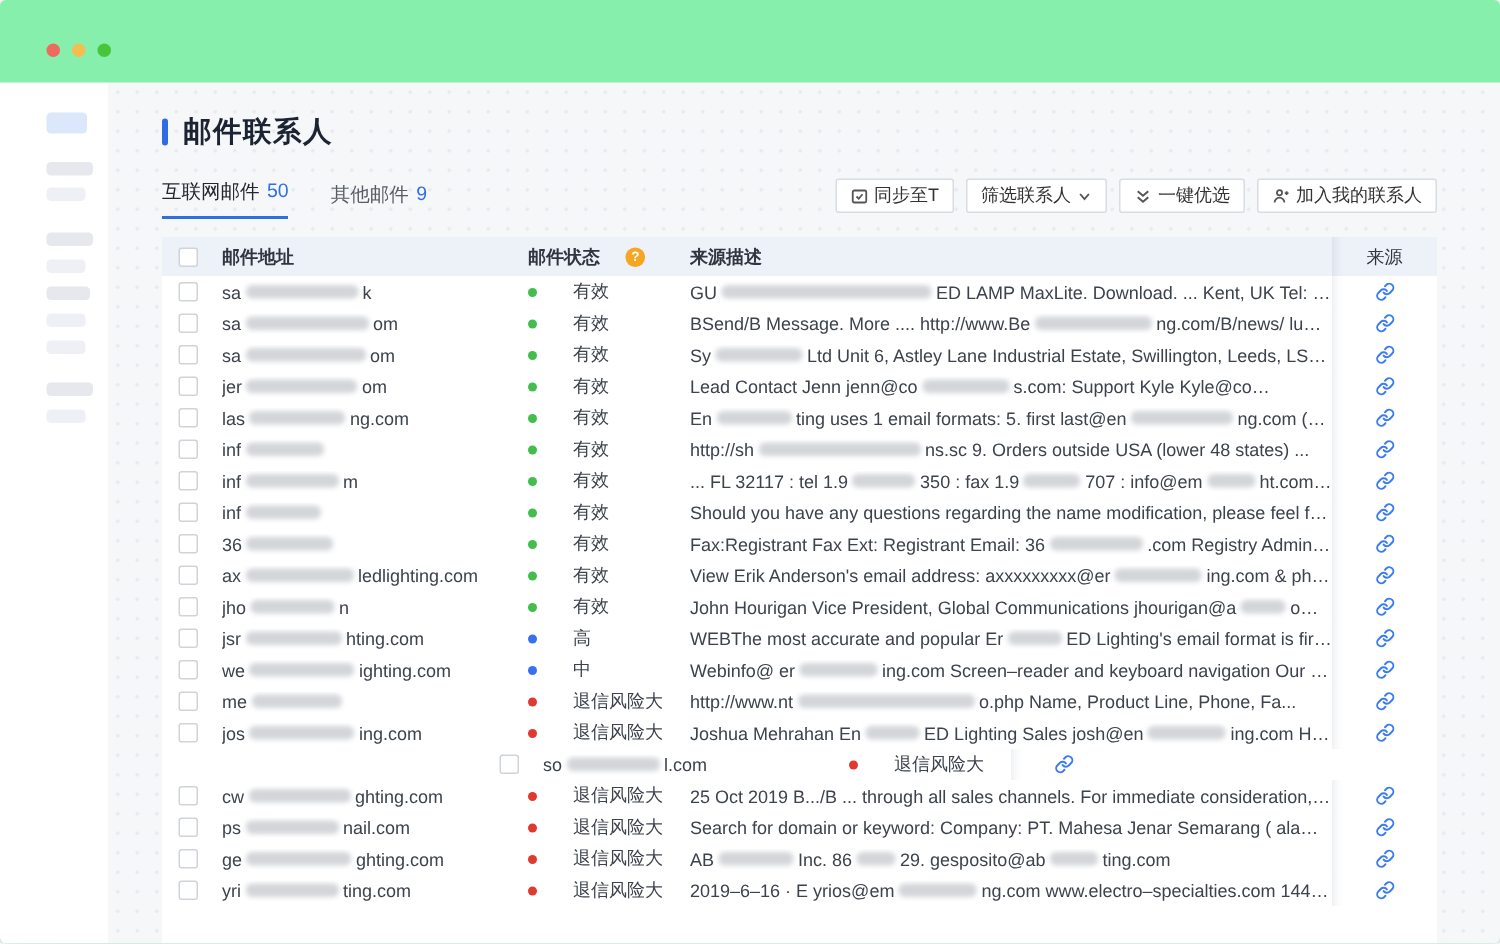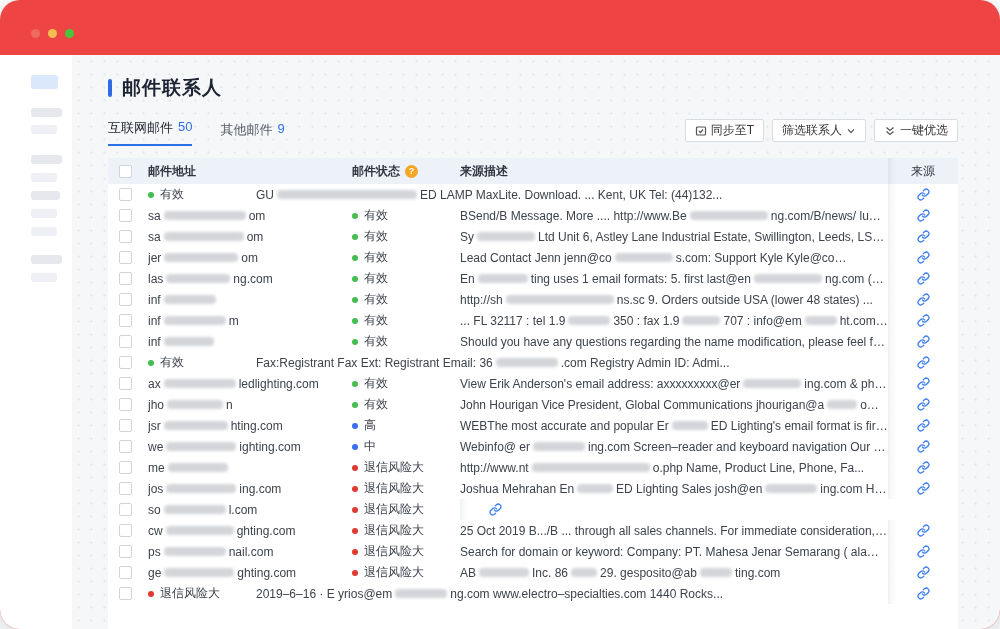"邮件联系人" .window { background: #ef4444 -> #86efac; border-radius: 20px -> 4px }
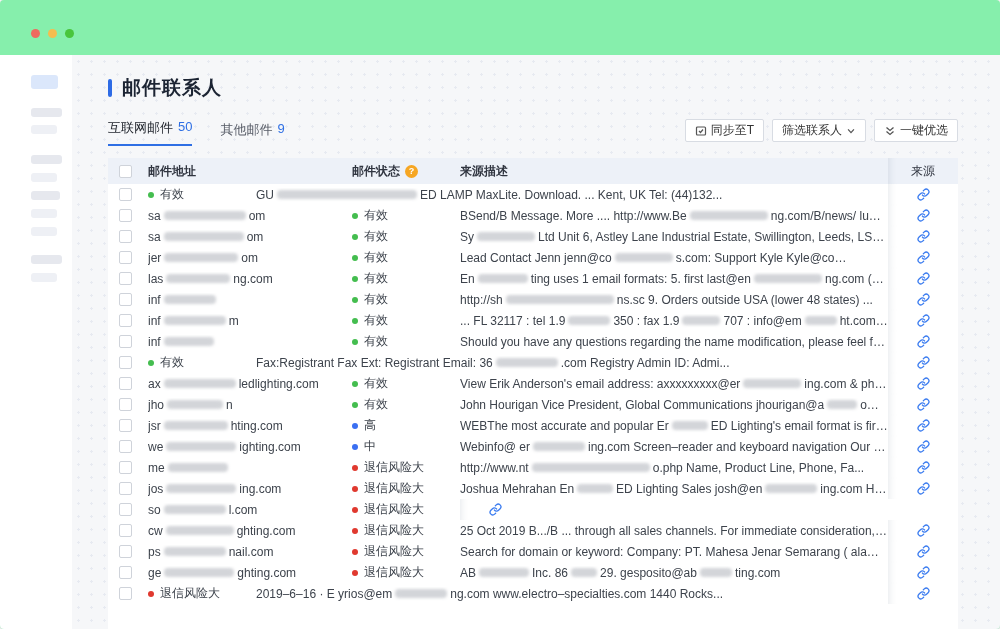"加入我的联系人" div.btn { html: none -> <div> <span> <svg> <circle></circle> <path></path> <path></path> </svg> </span> <span>加入我的联系人</span> </div> }
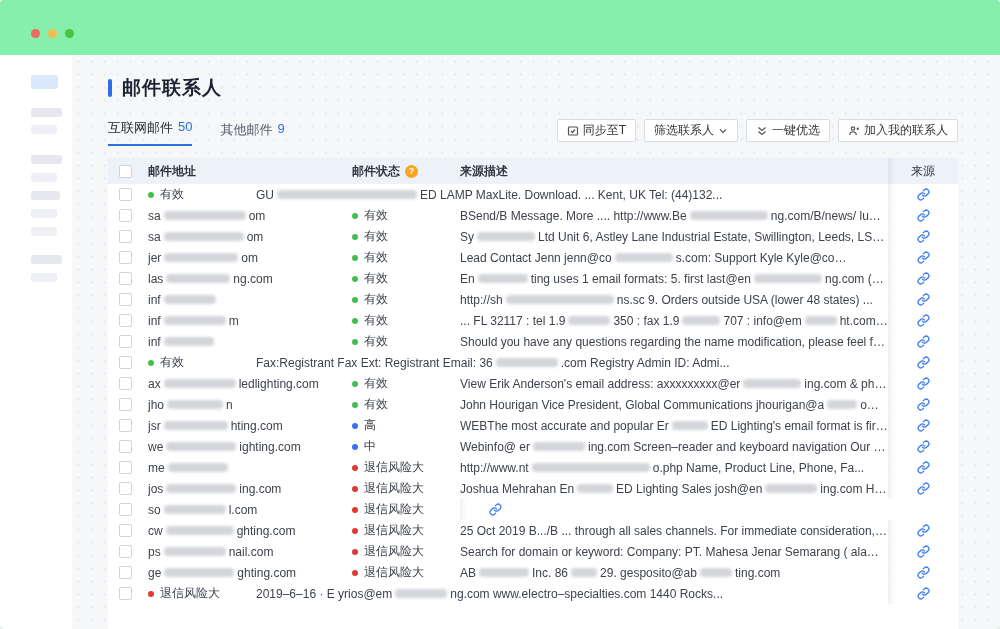"邮件地址" .thead, .trow { justify-content: none -> center }
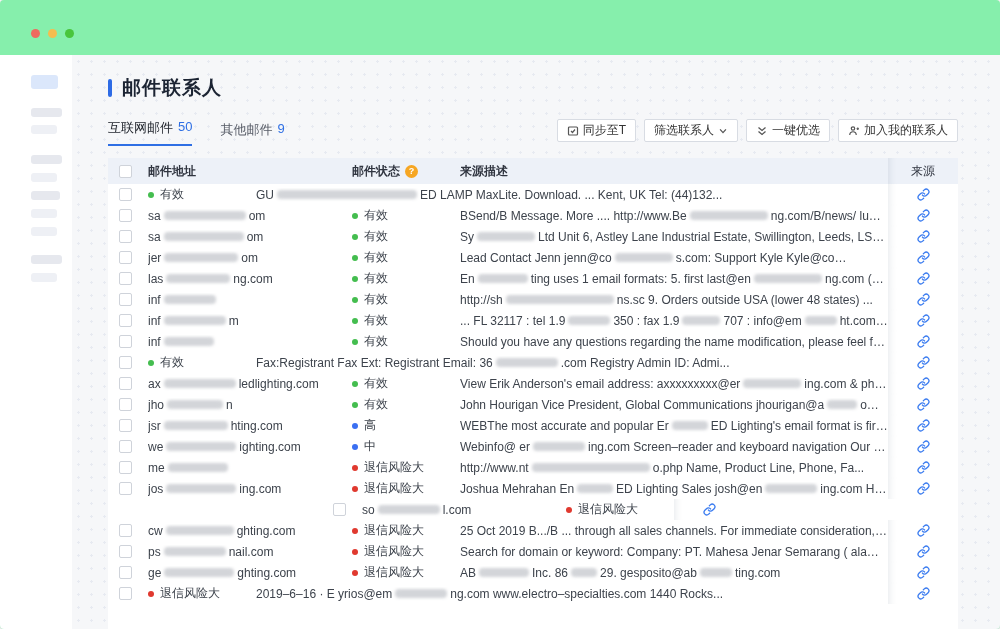"邮件状态" div.c-status { gap: 0 -> 12px }
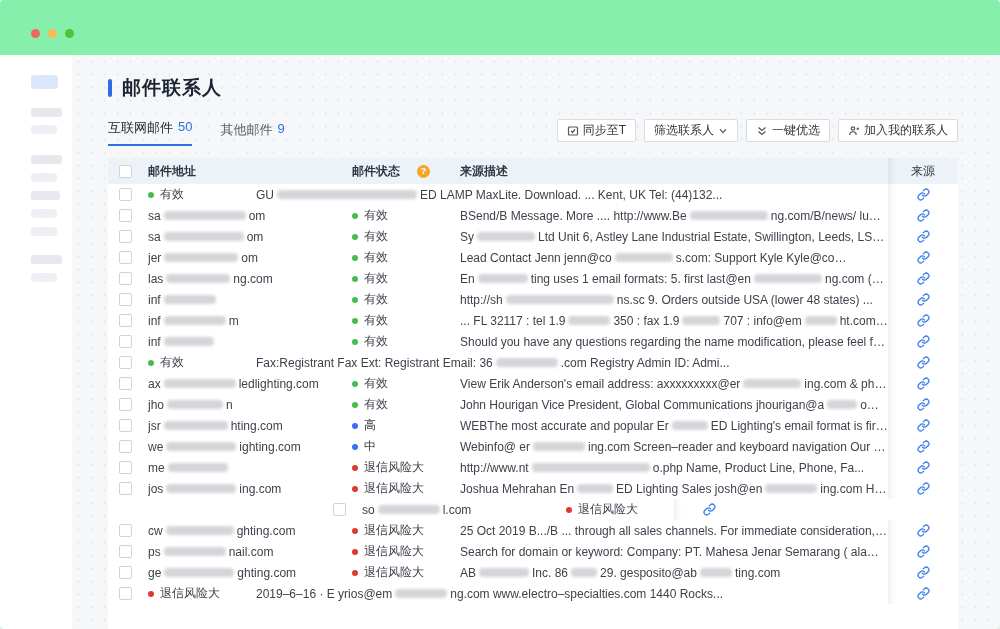"sa k" div.c-email { html: none -> <div><span>sa</span><span></span><span>k</span></div> }
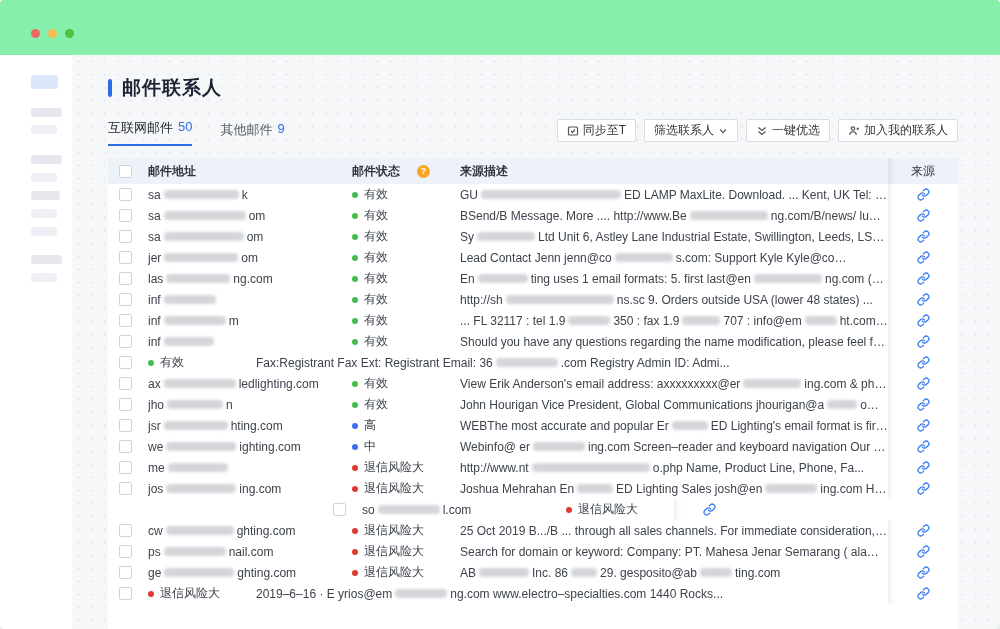"有效" .c-status { gap: 6px -> 24px }
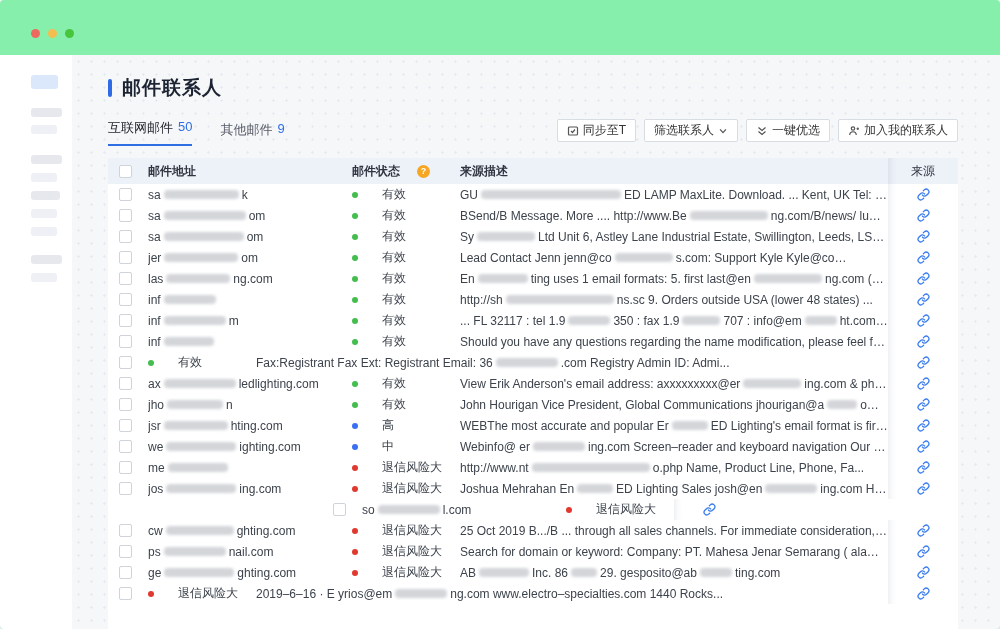"36" div.c-email { html: none -> <div><span>36</span><span></span></div> }
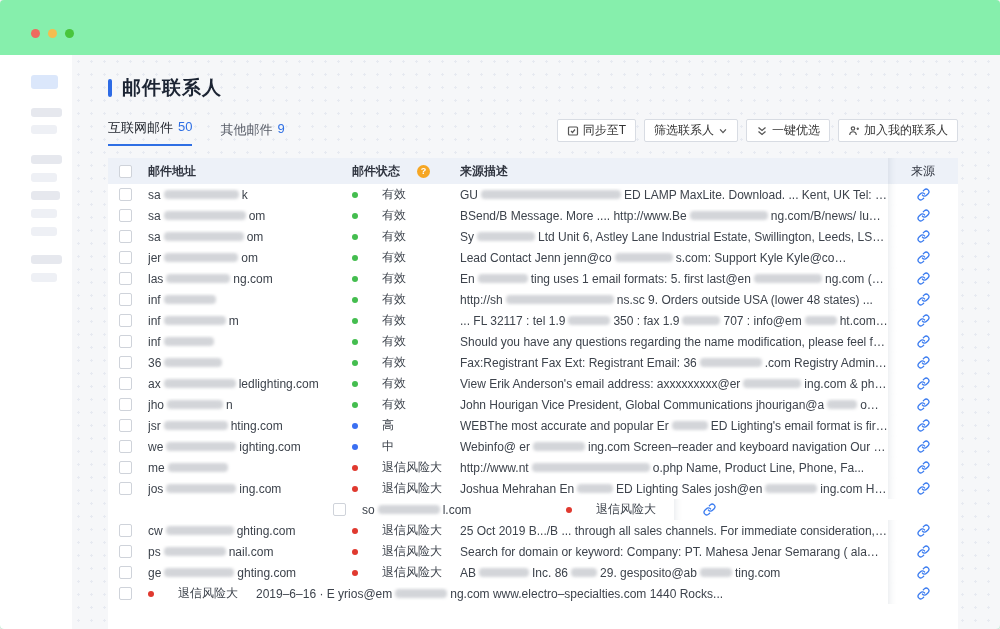"yri ting.com" div.c-email { html: none -> <div><span>yri</span><span></span><span>ting.com</span></div> }
